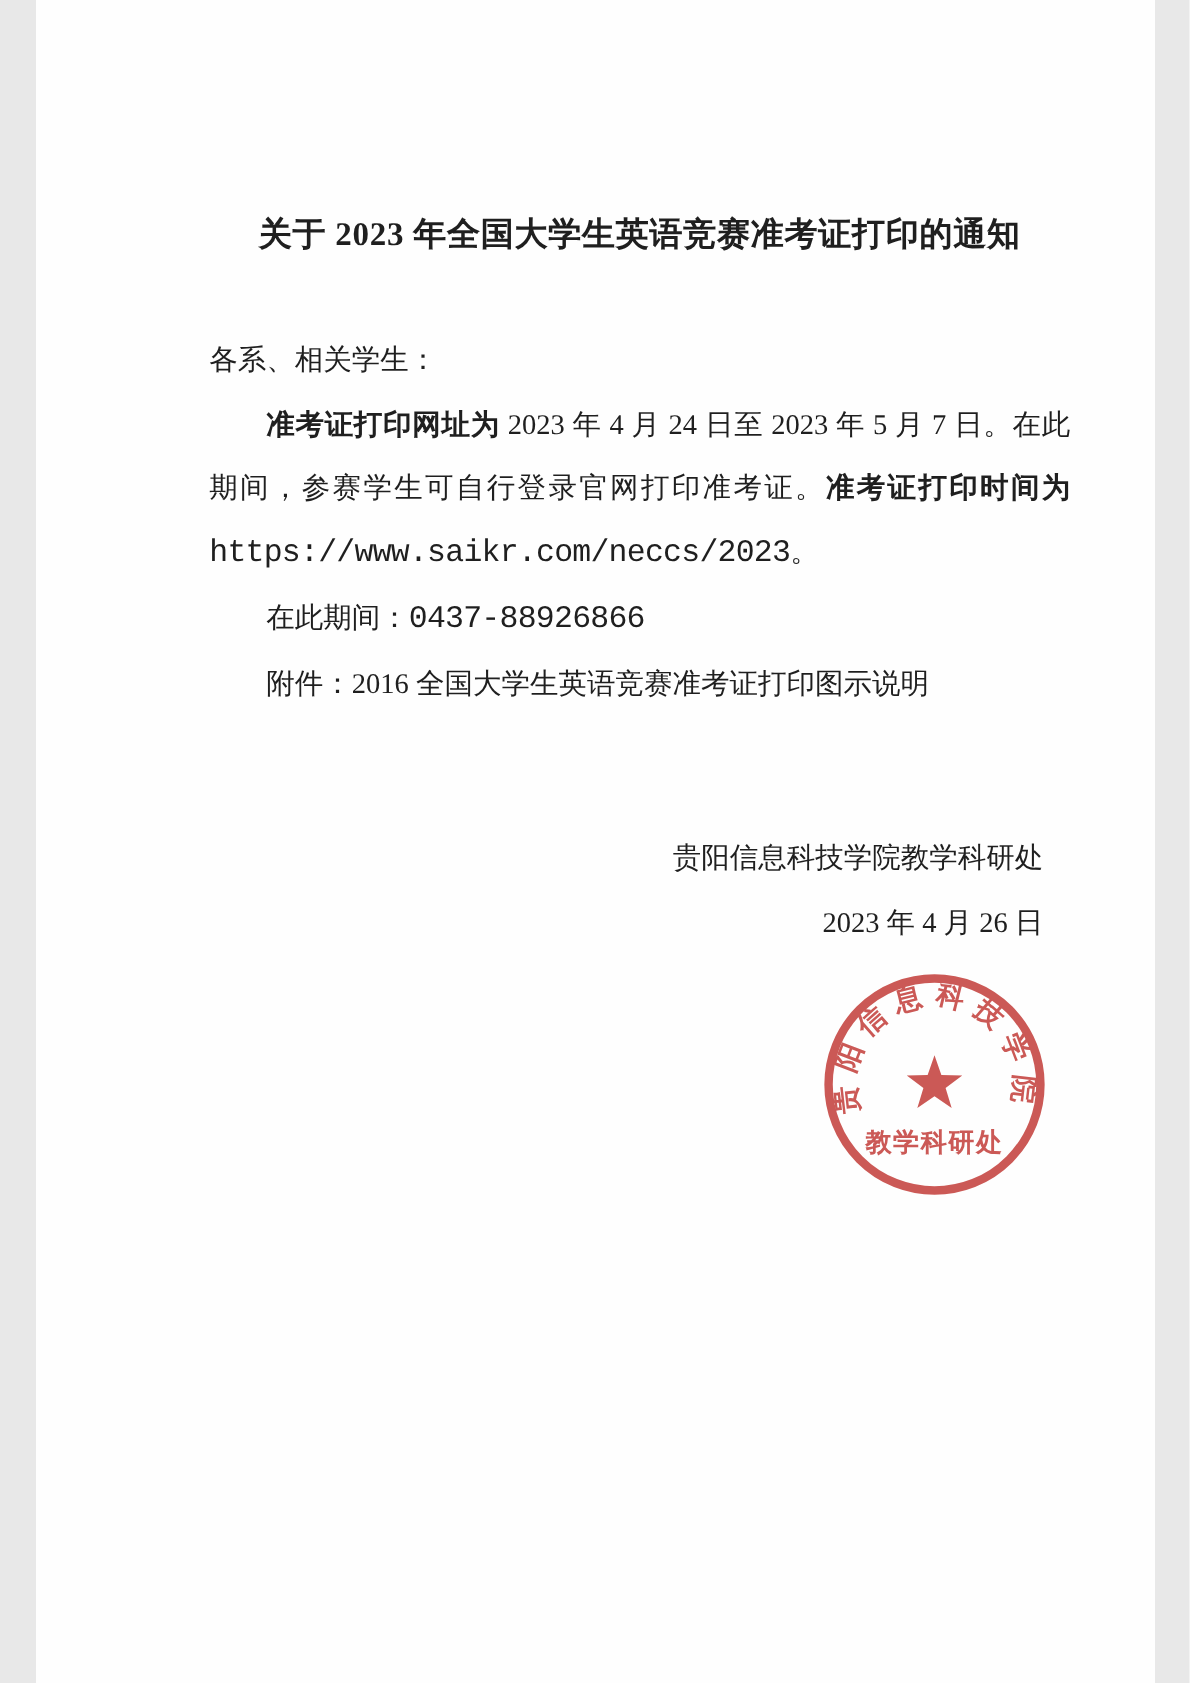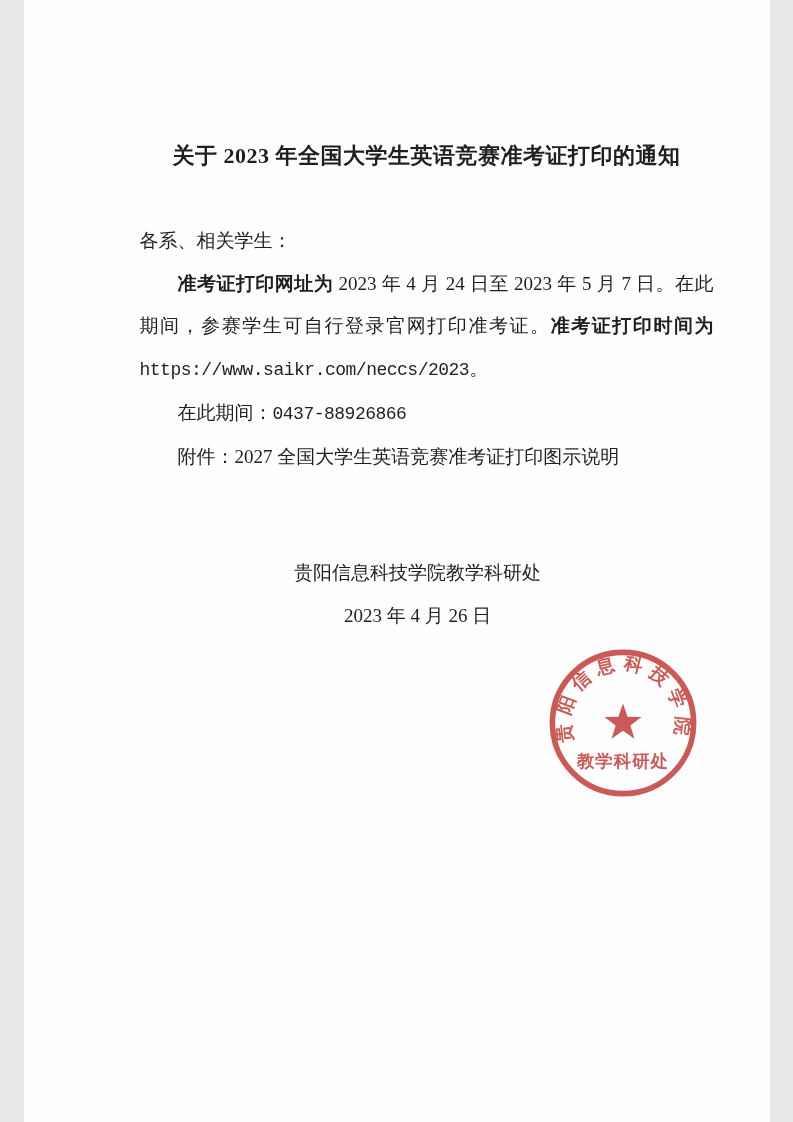"https://www.saikr.com/neccs/2023" .para .mono { font-size: 18px -> 21px }
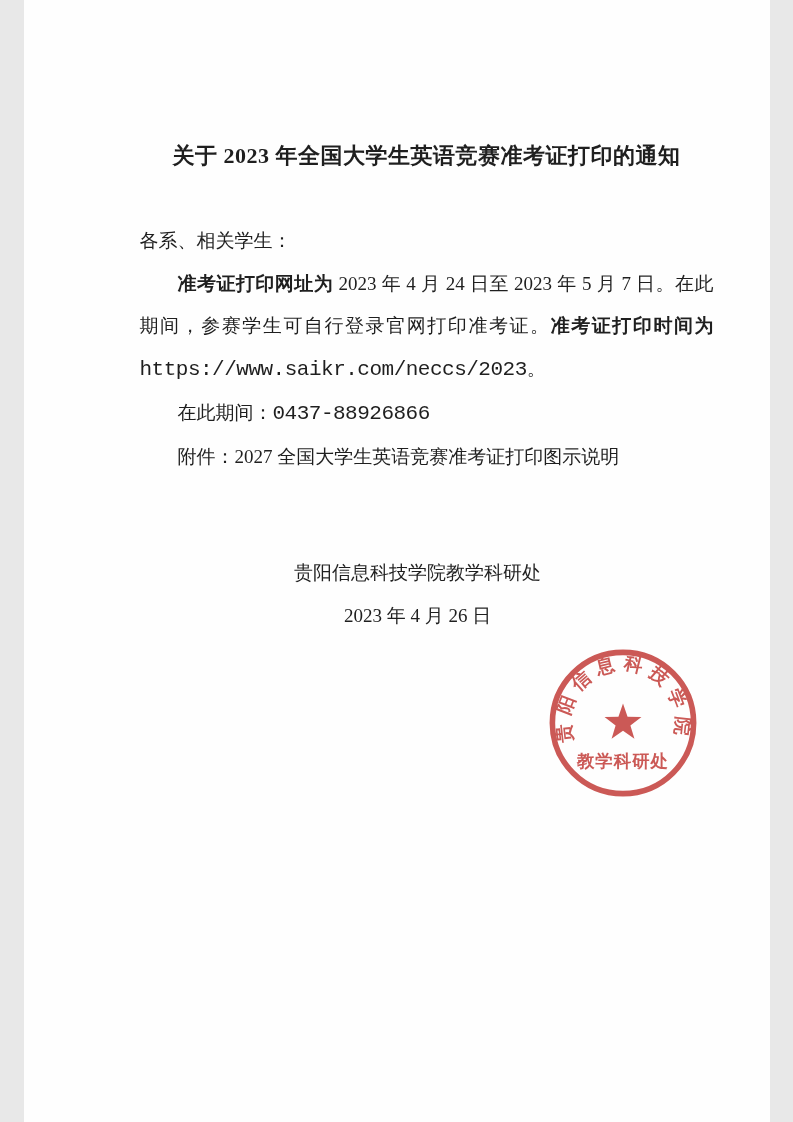"附件：2027 全国大学生英语竞赛准考证打印图示说明" span { text: 2027 -> 2016 }
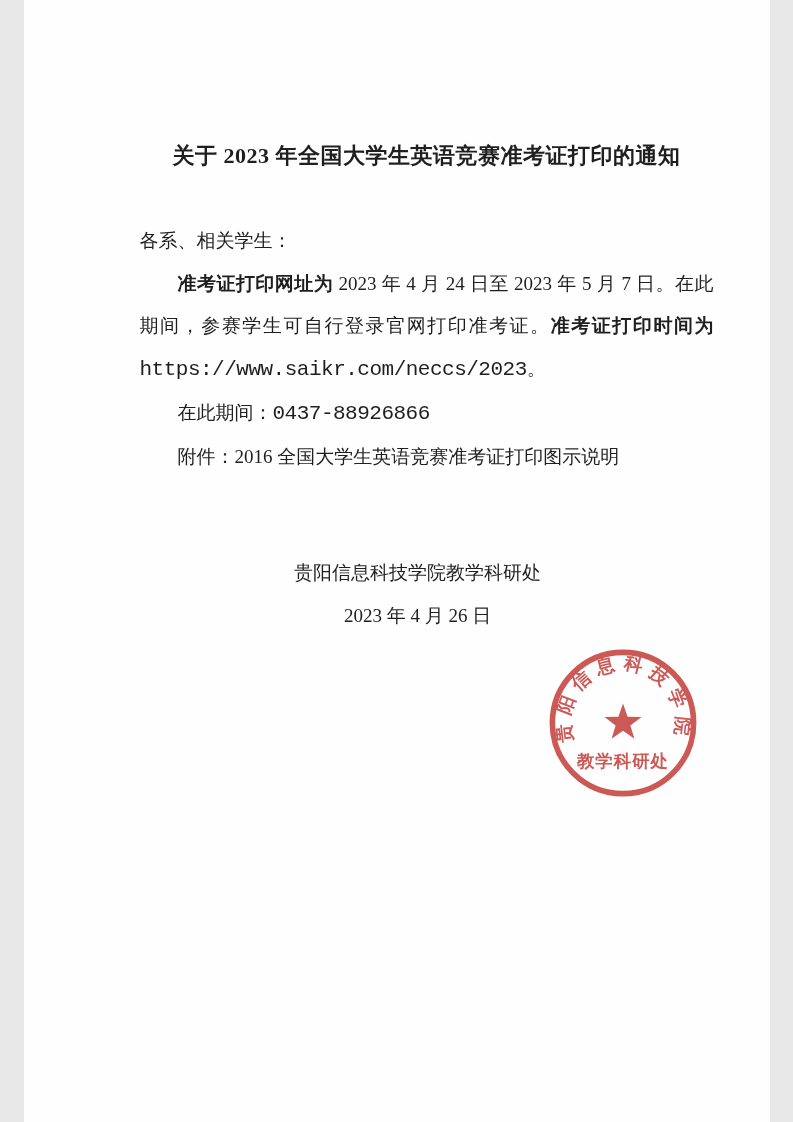"贵阳信息科技学院教学科研处" .signature { text-align: center -> right }
